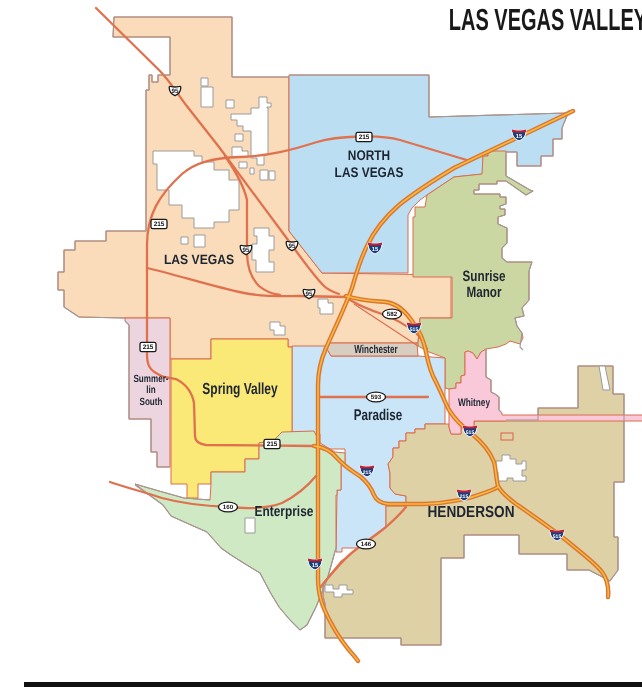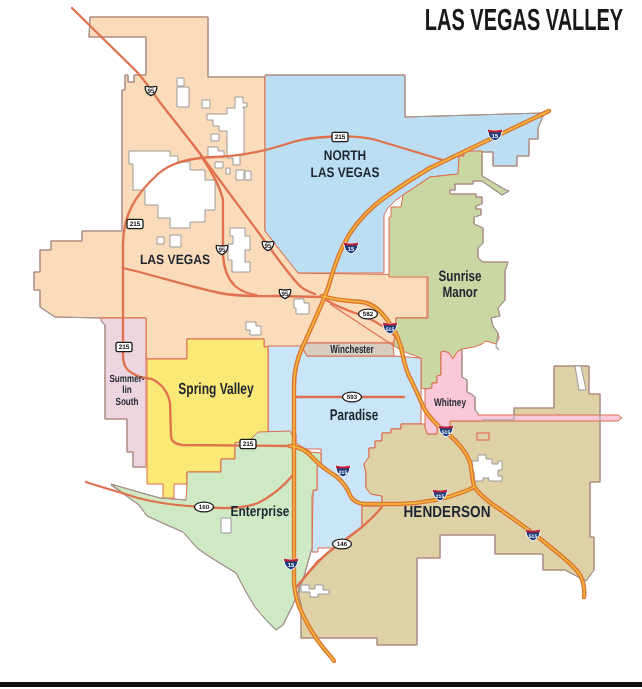"LAS VEGAS VALLEY" #map { margin-left: none -> 24px }
